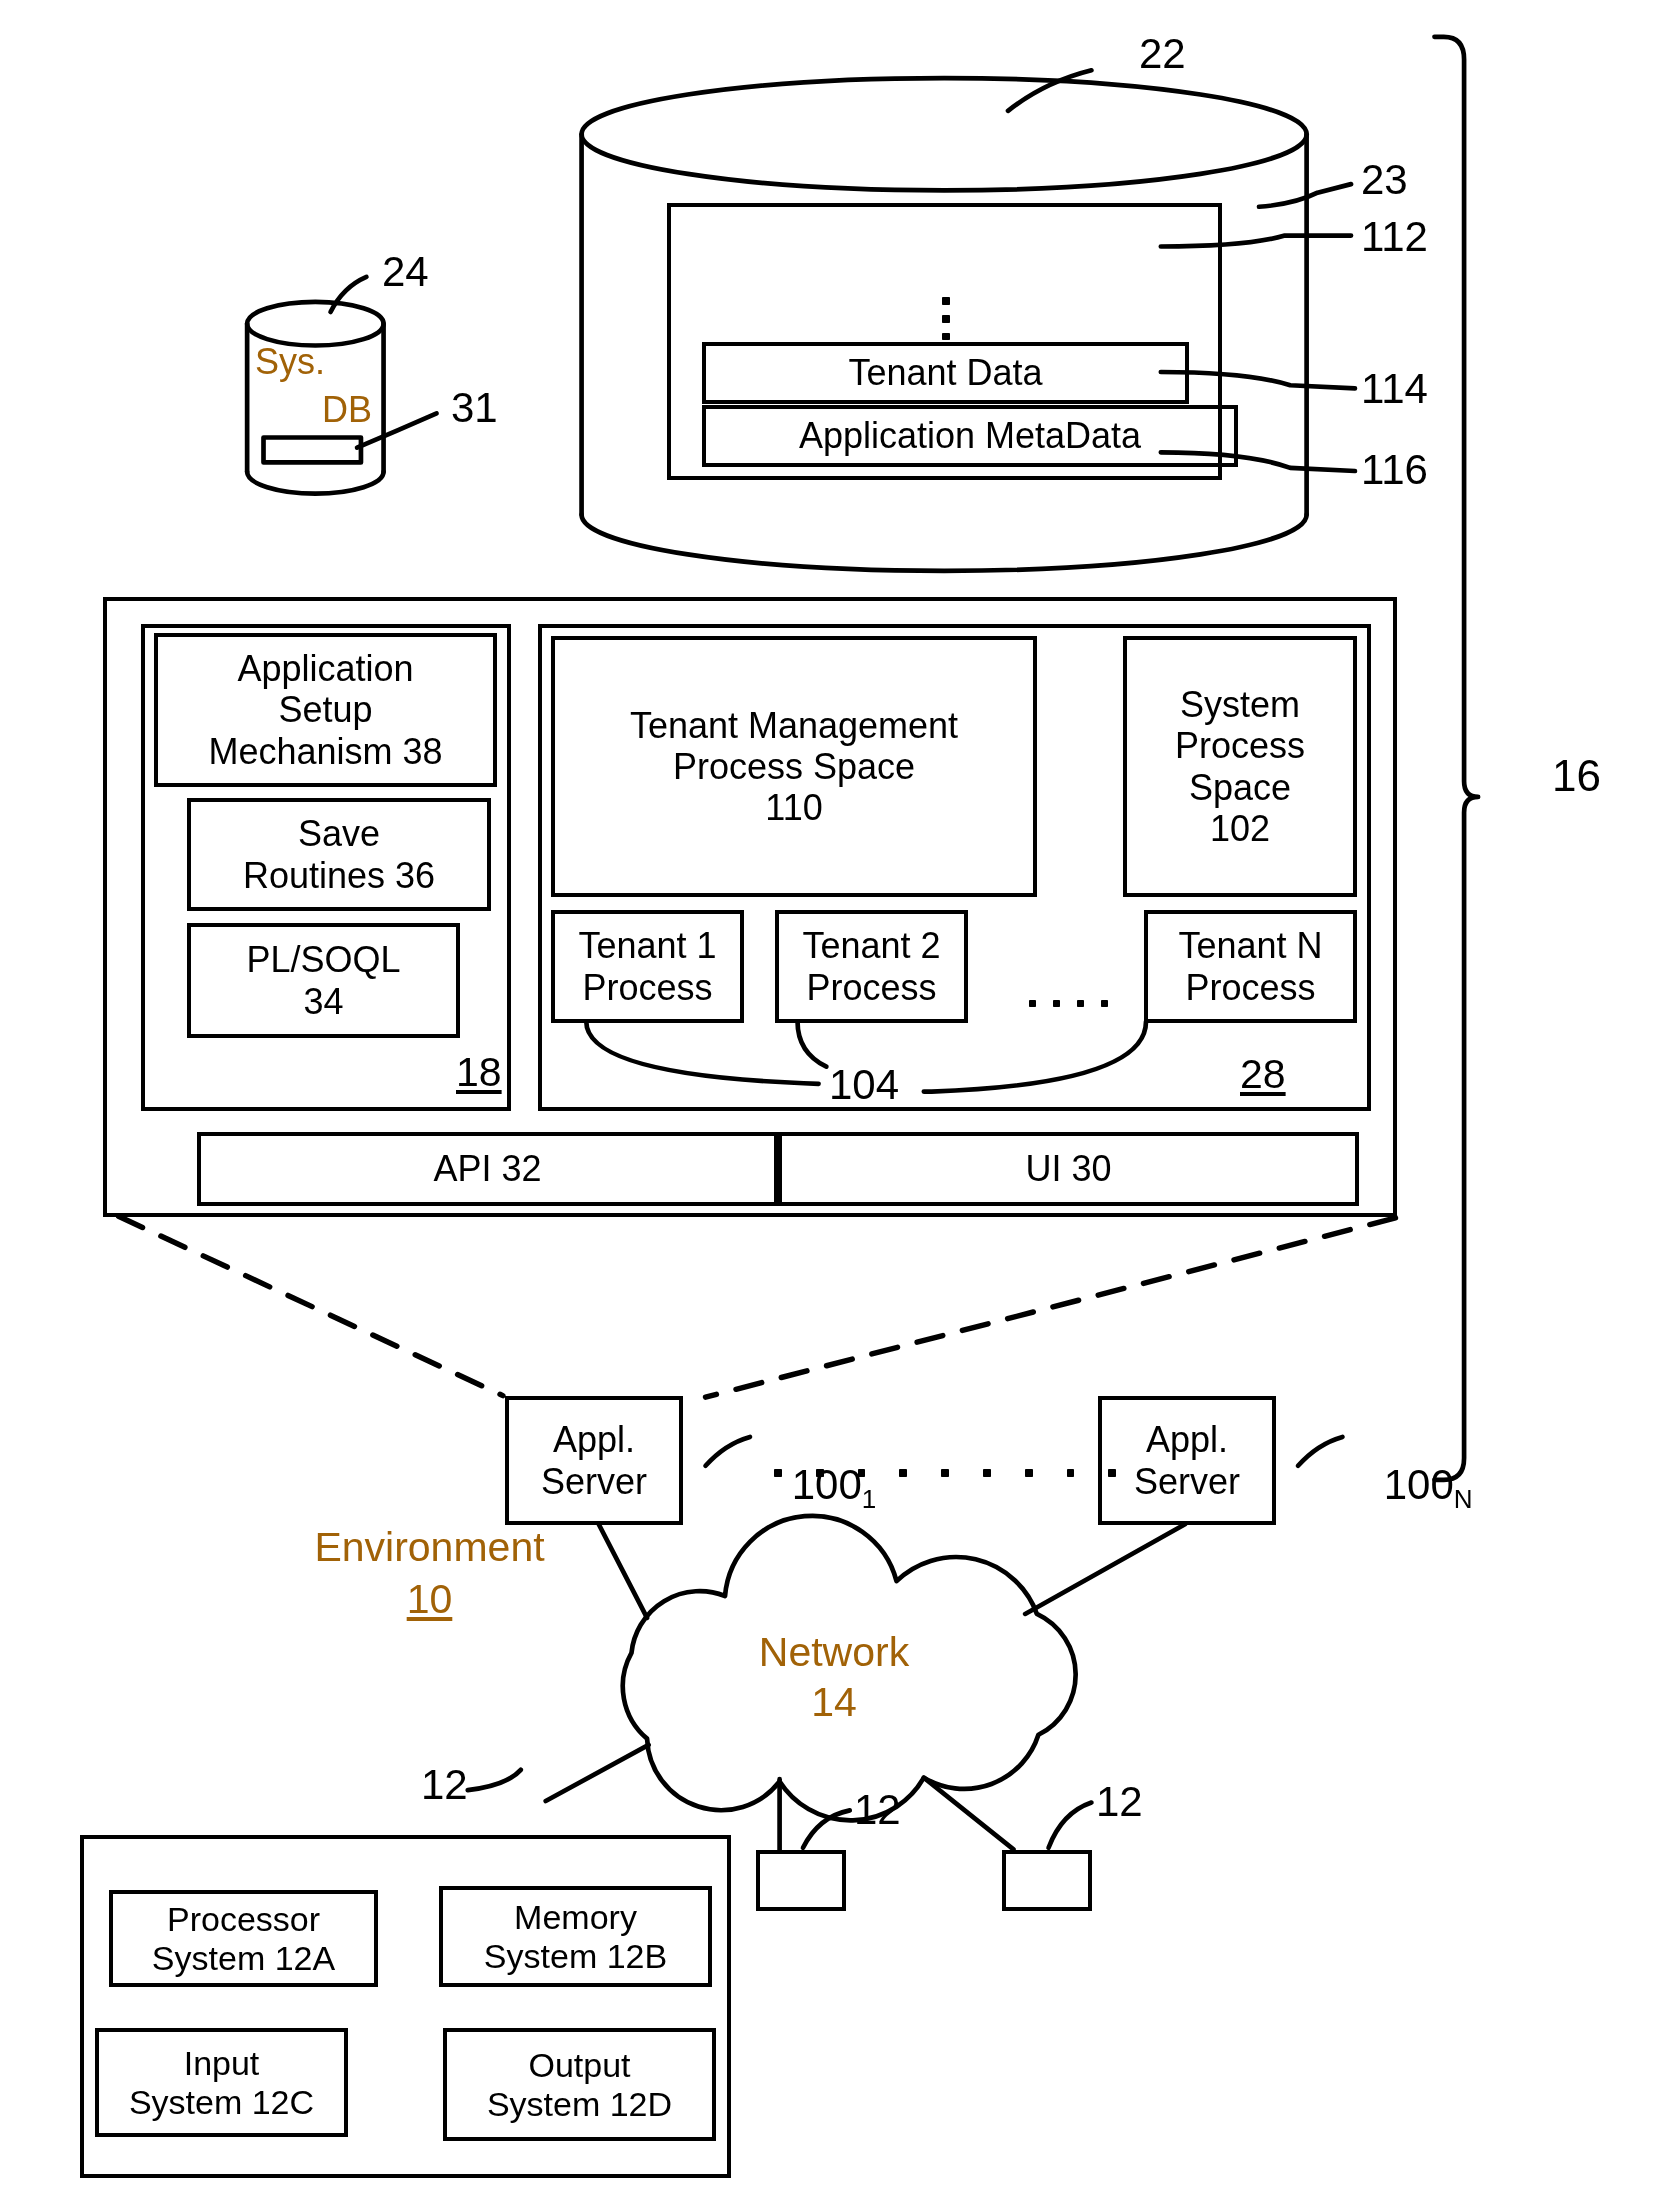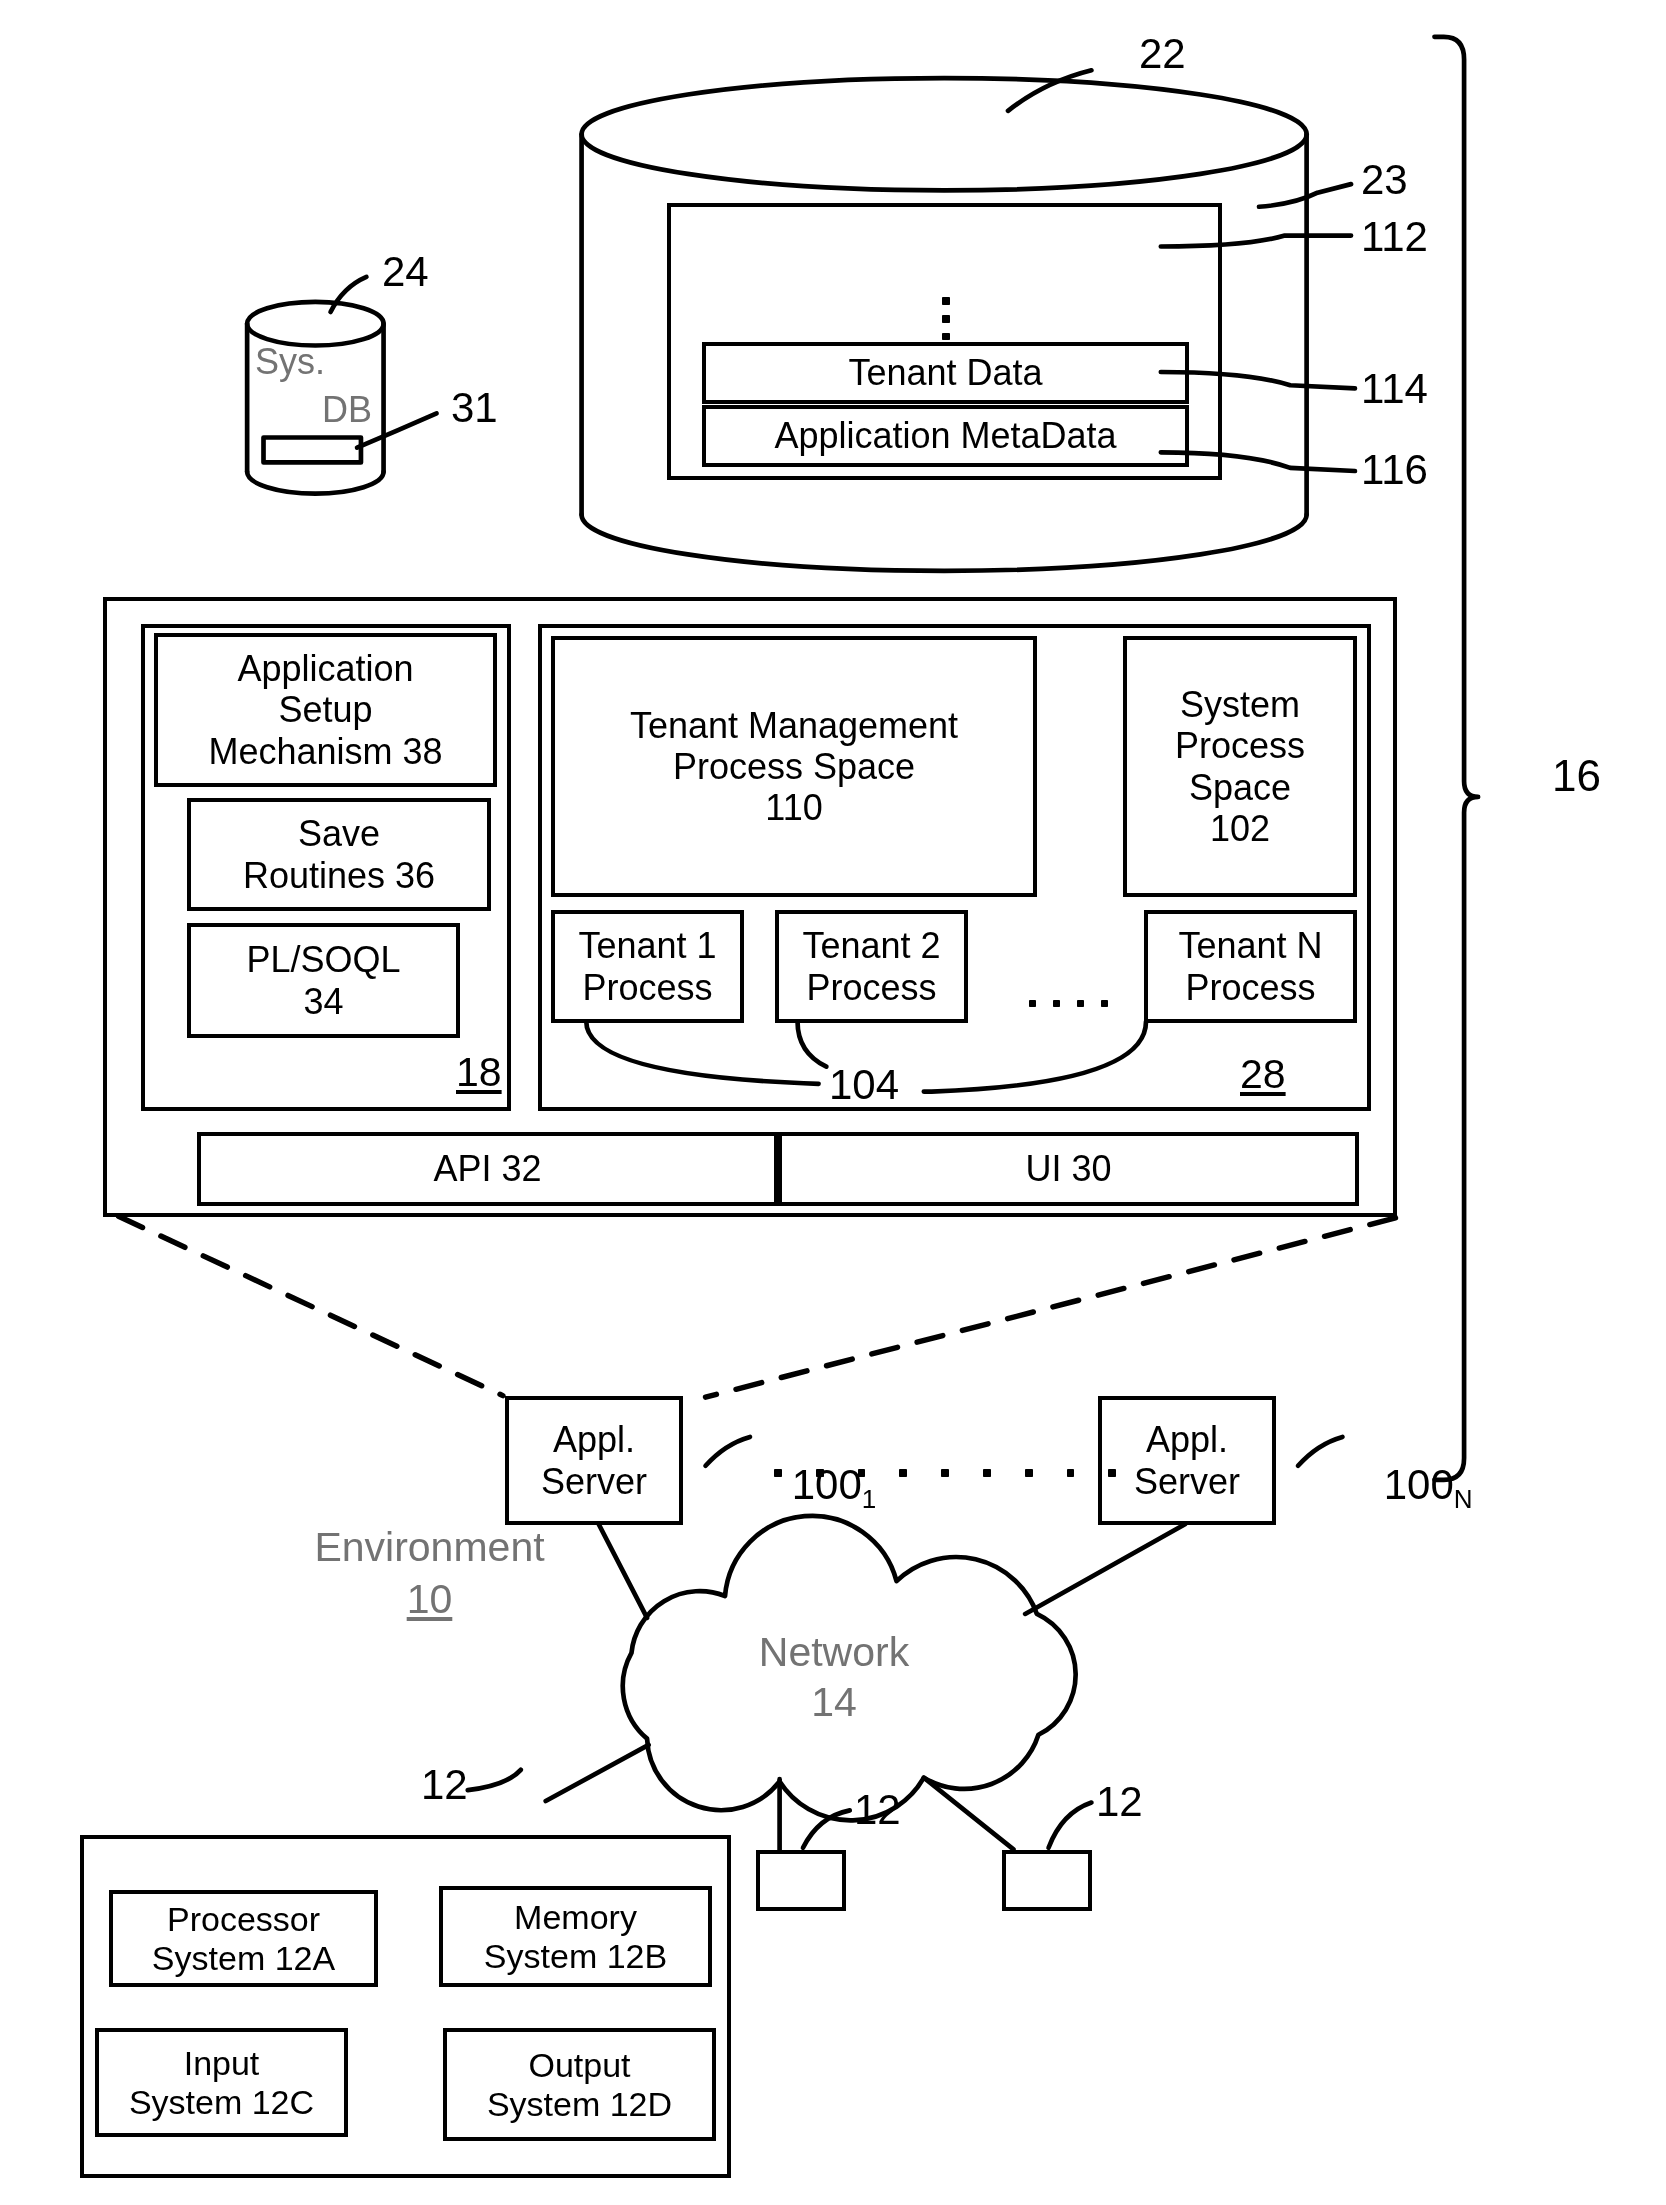"Sys." .lbl { color: #737373 -> #a16207 }
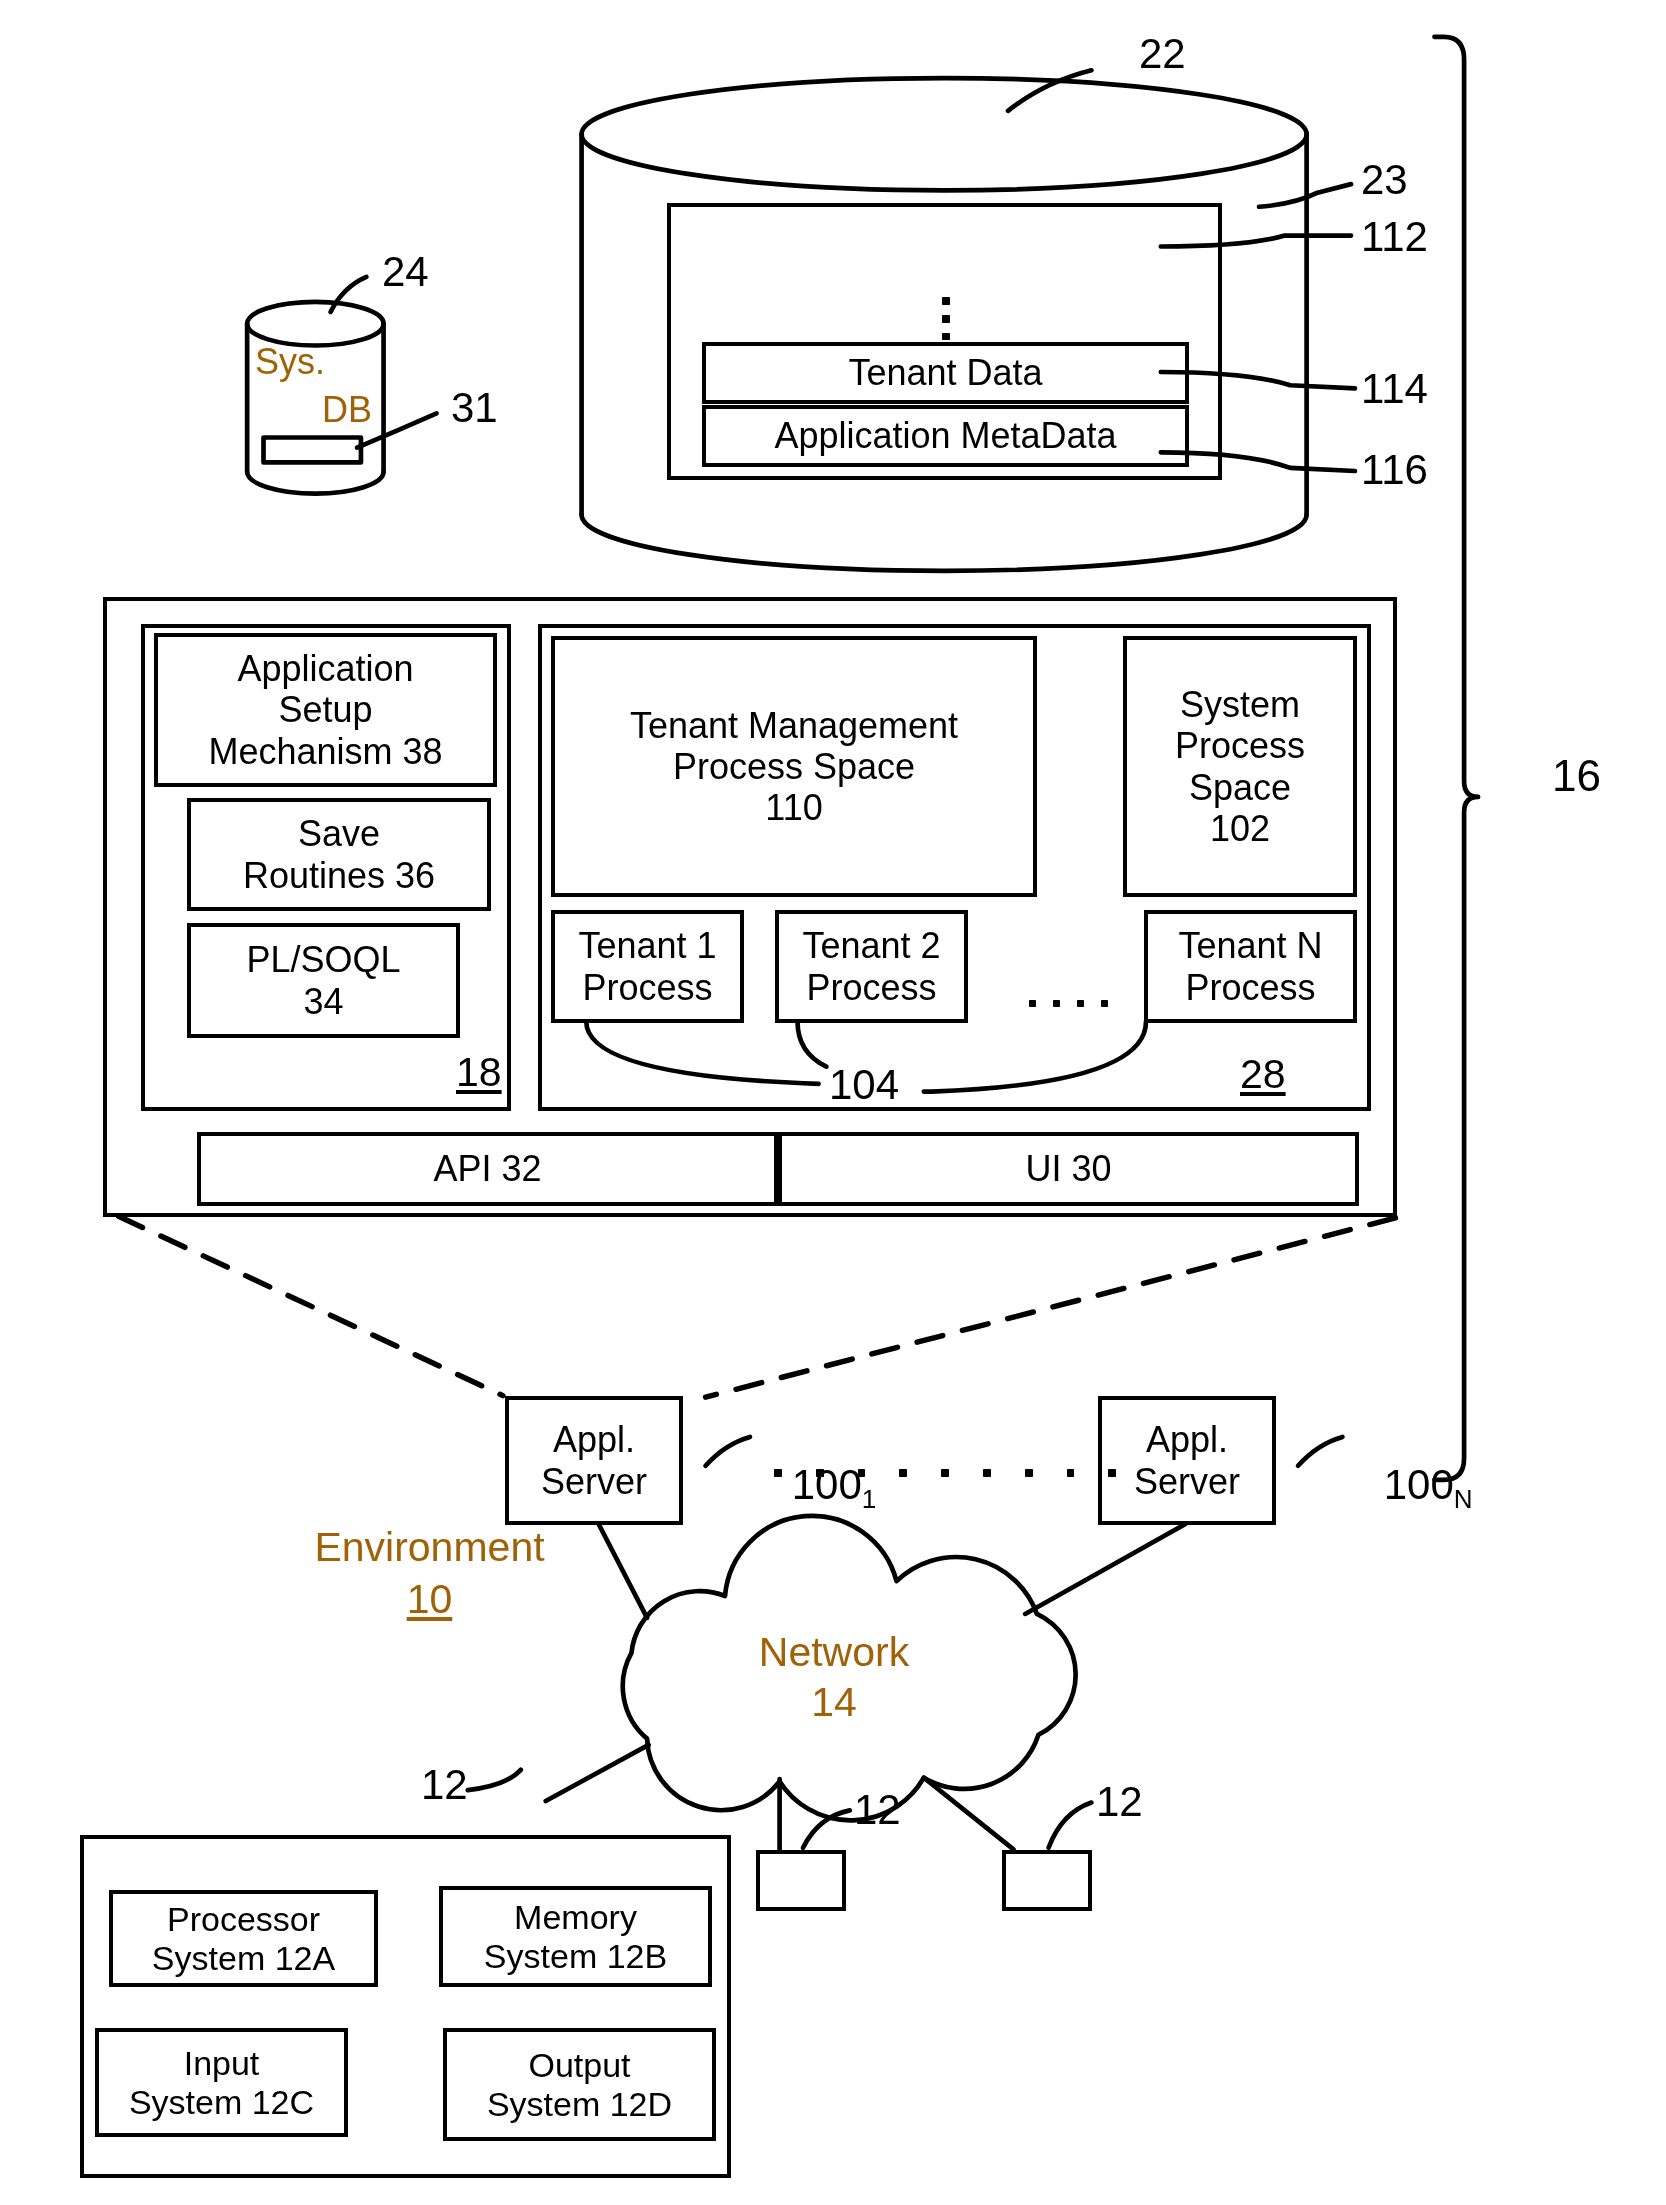"Application MetaData" div.boxed { width: 487px -> 536px }
